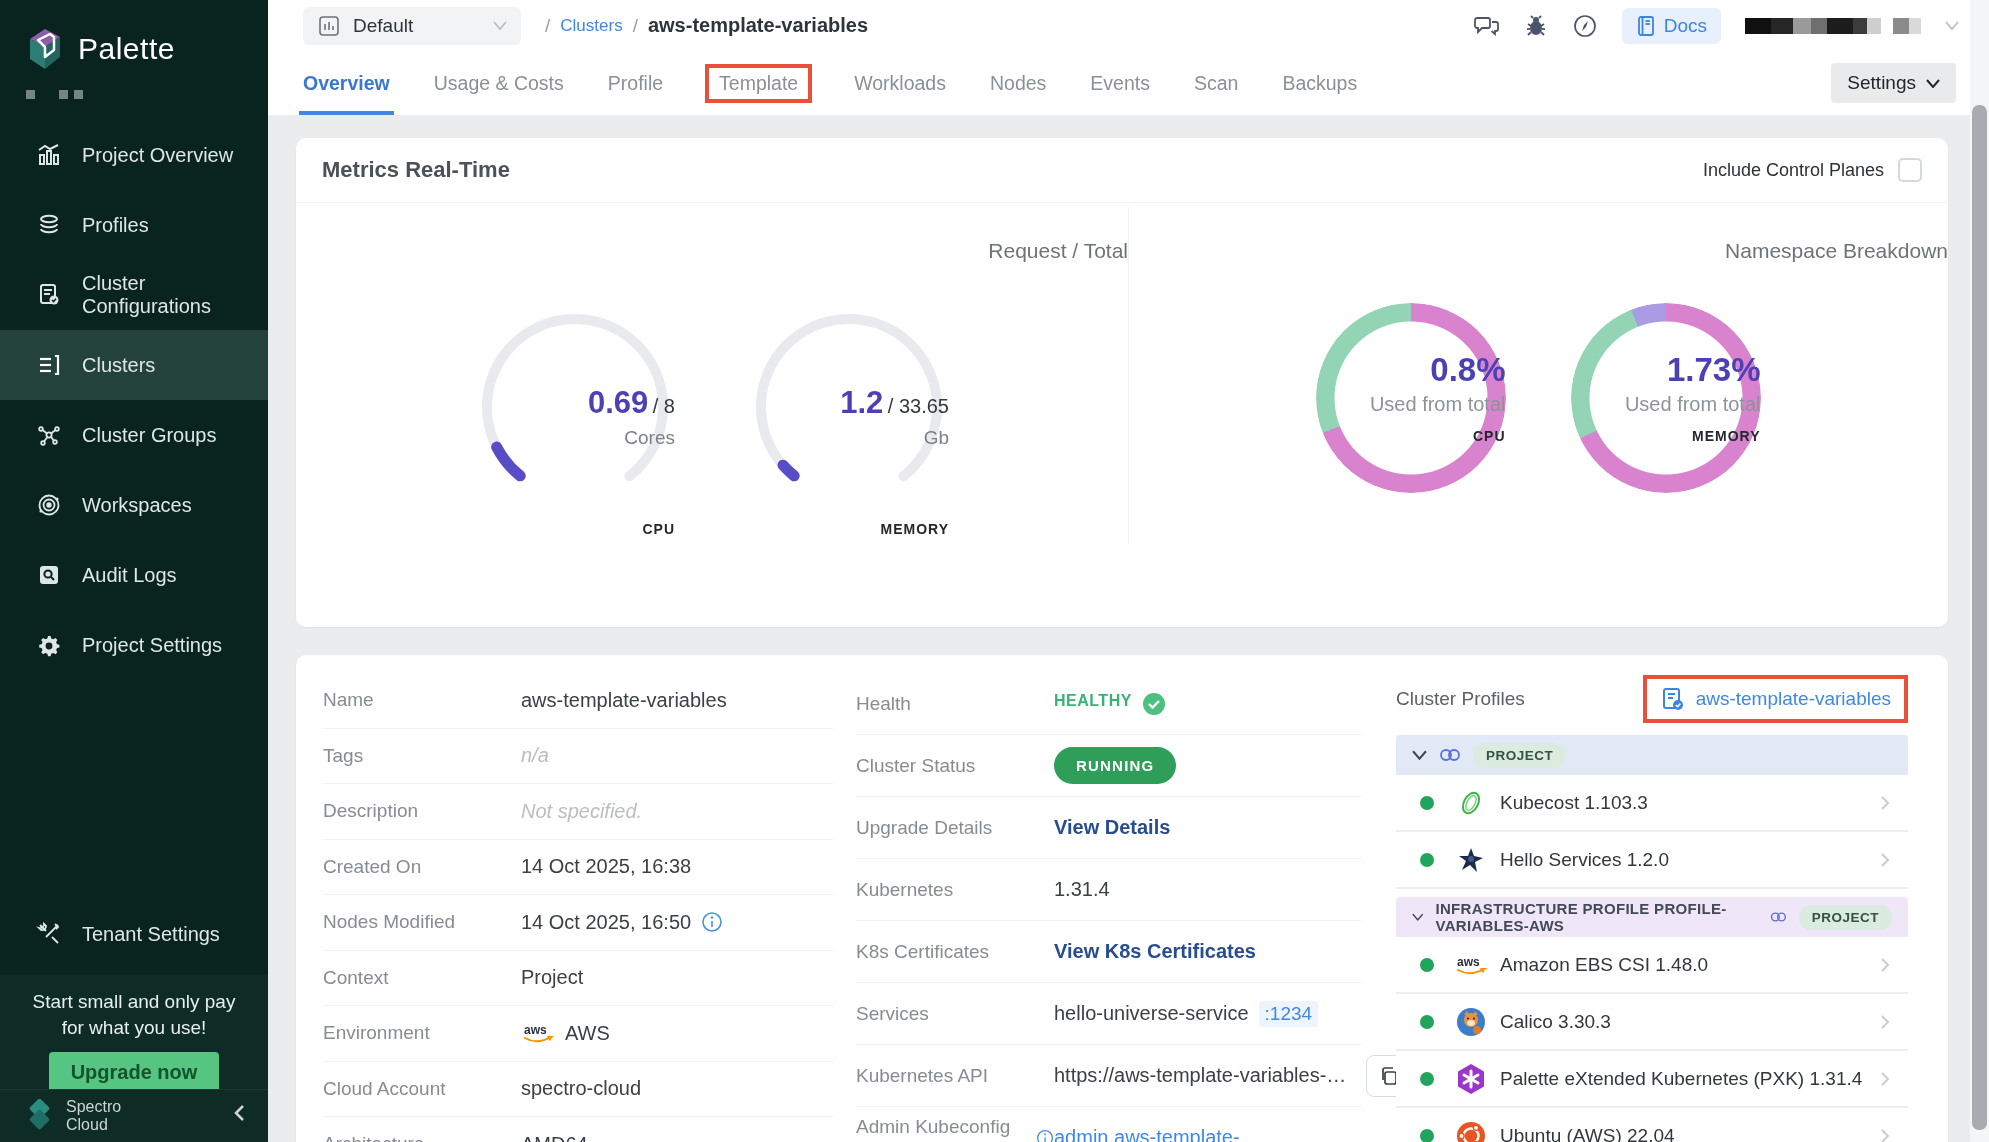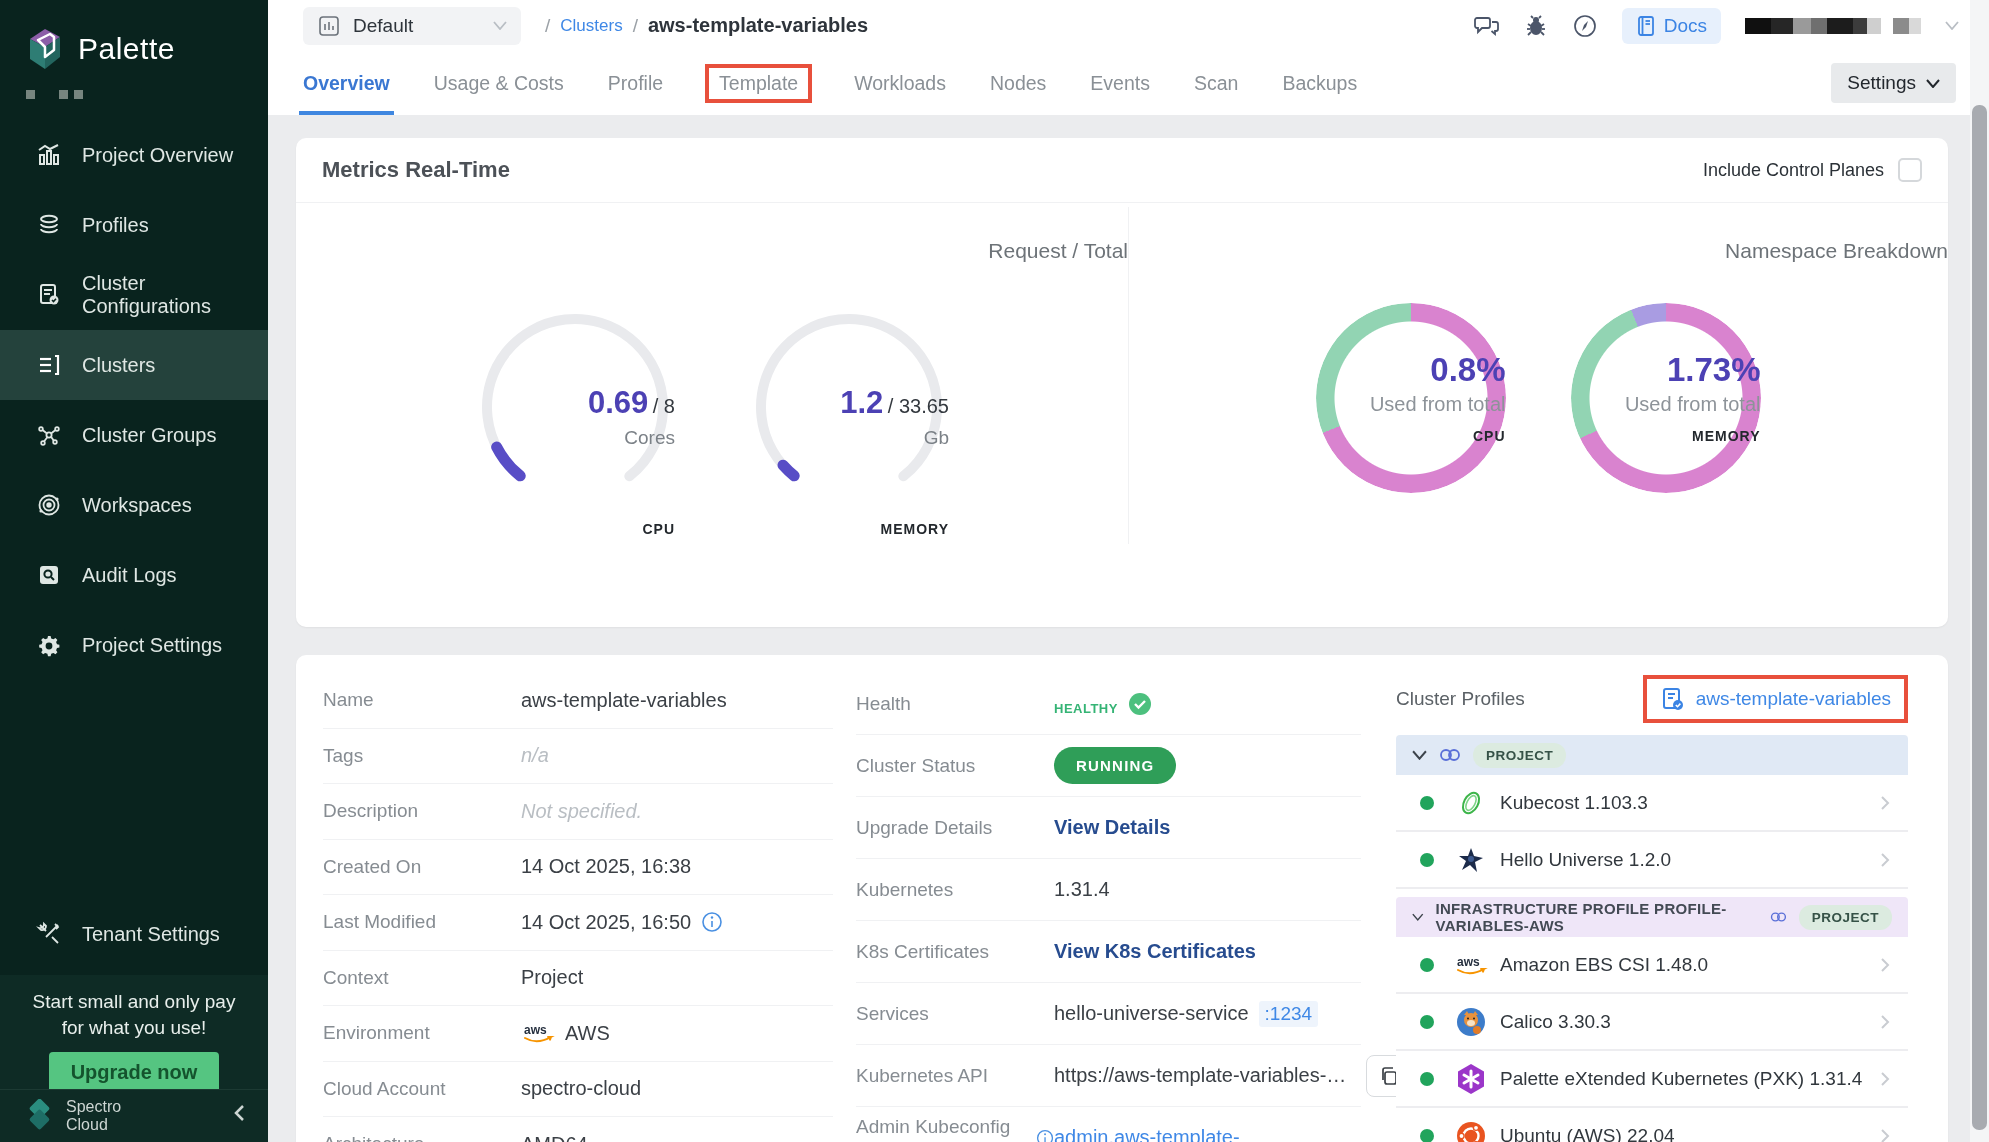"HEALTHY" .healthy { align-items: flex-end -> flex-start; font-size: 13px -> 16px }
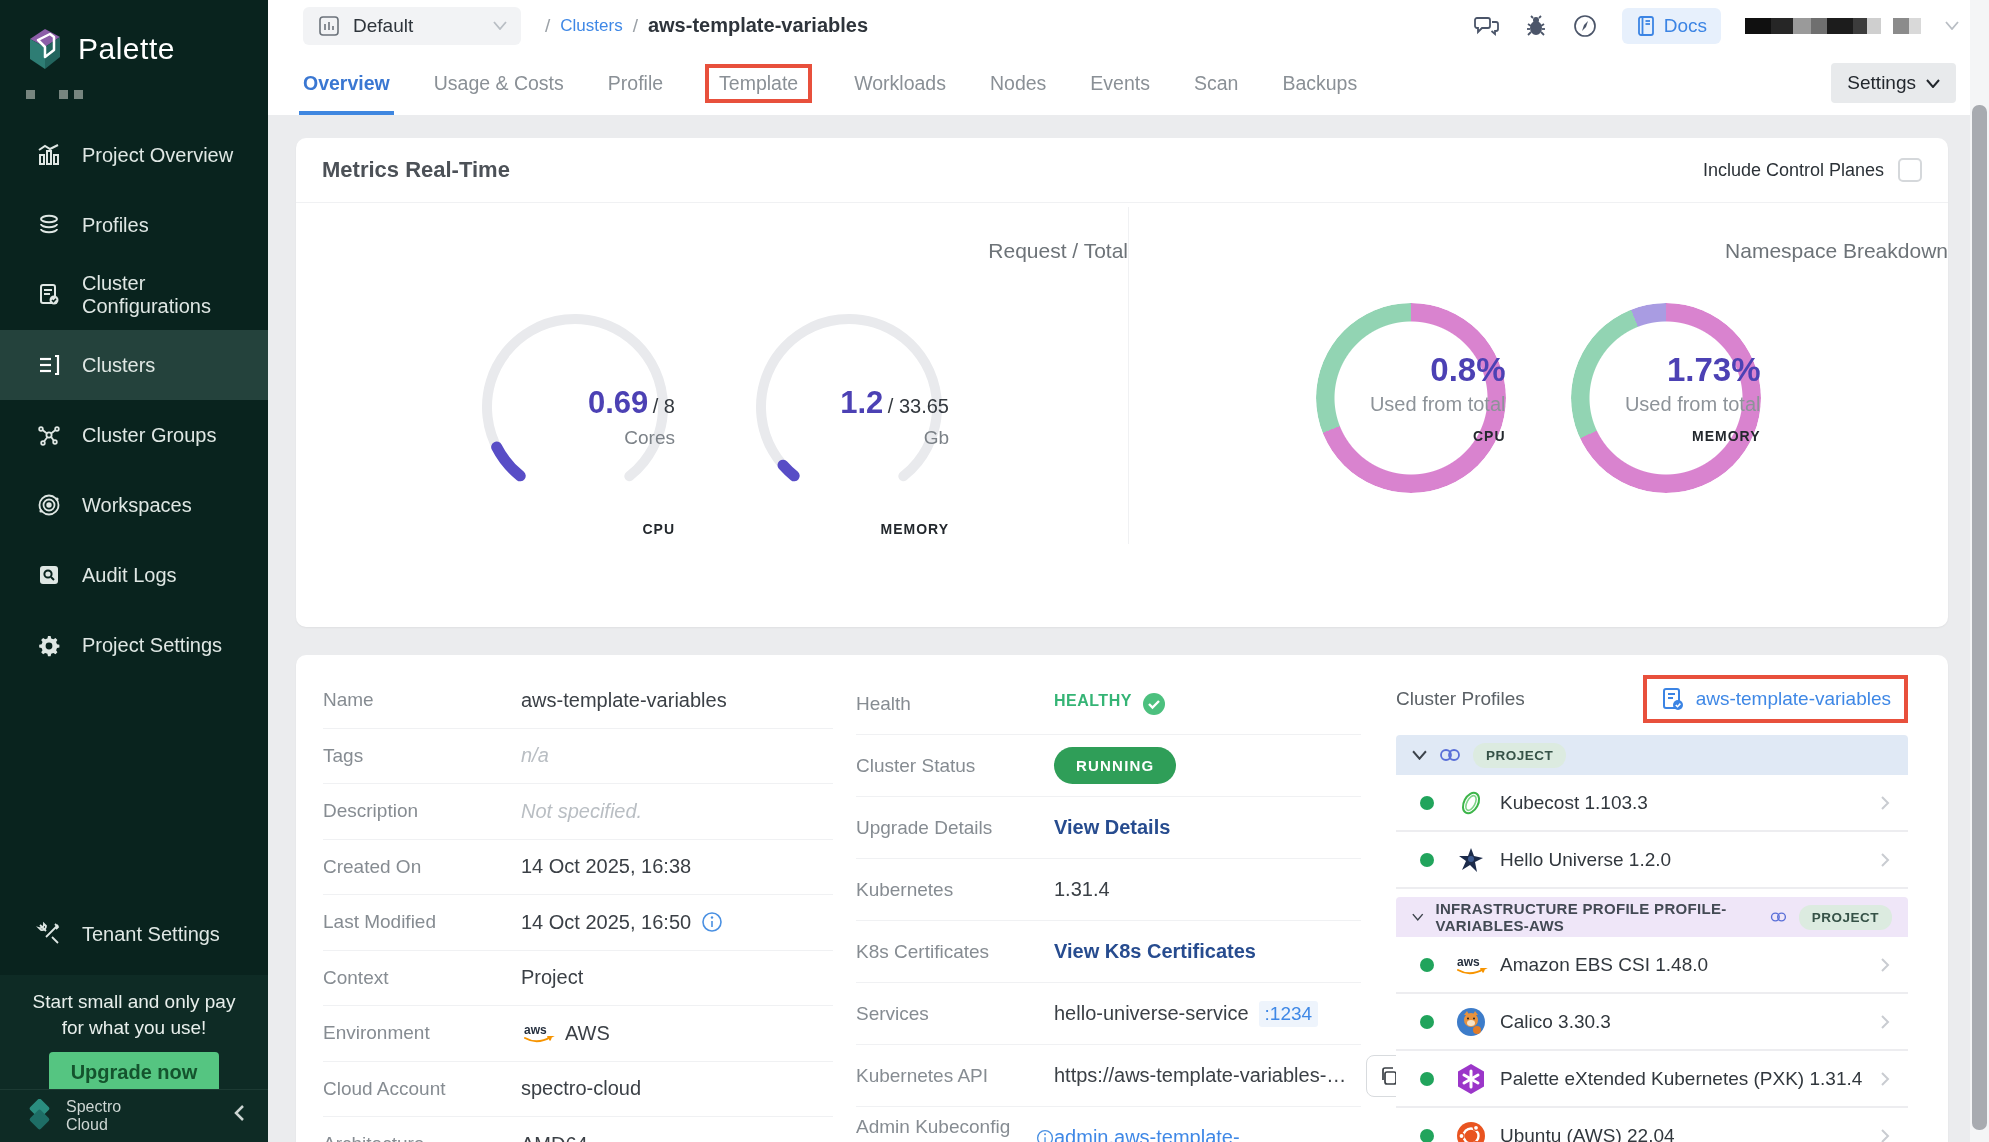"Hello Universe 1.2.0" span.p-name { text: Universe -> Services }
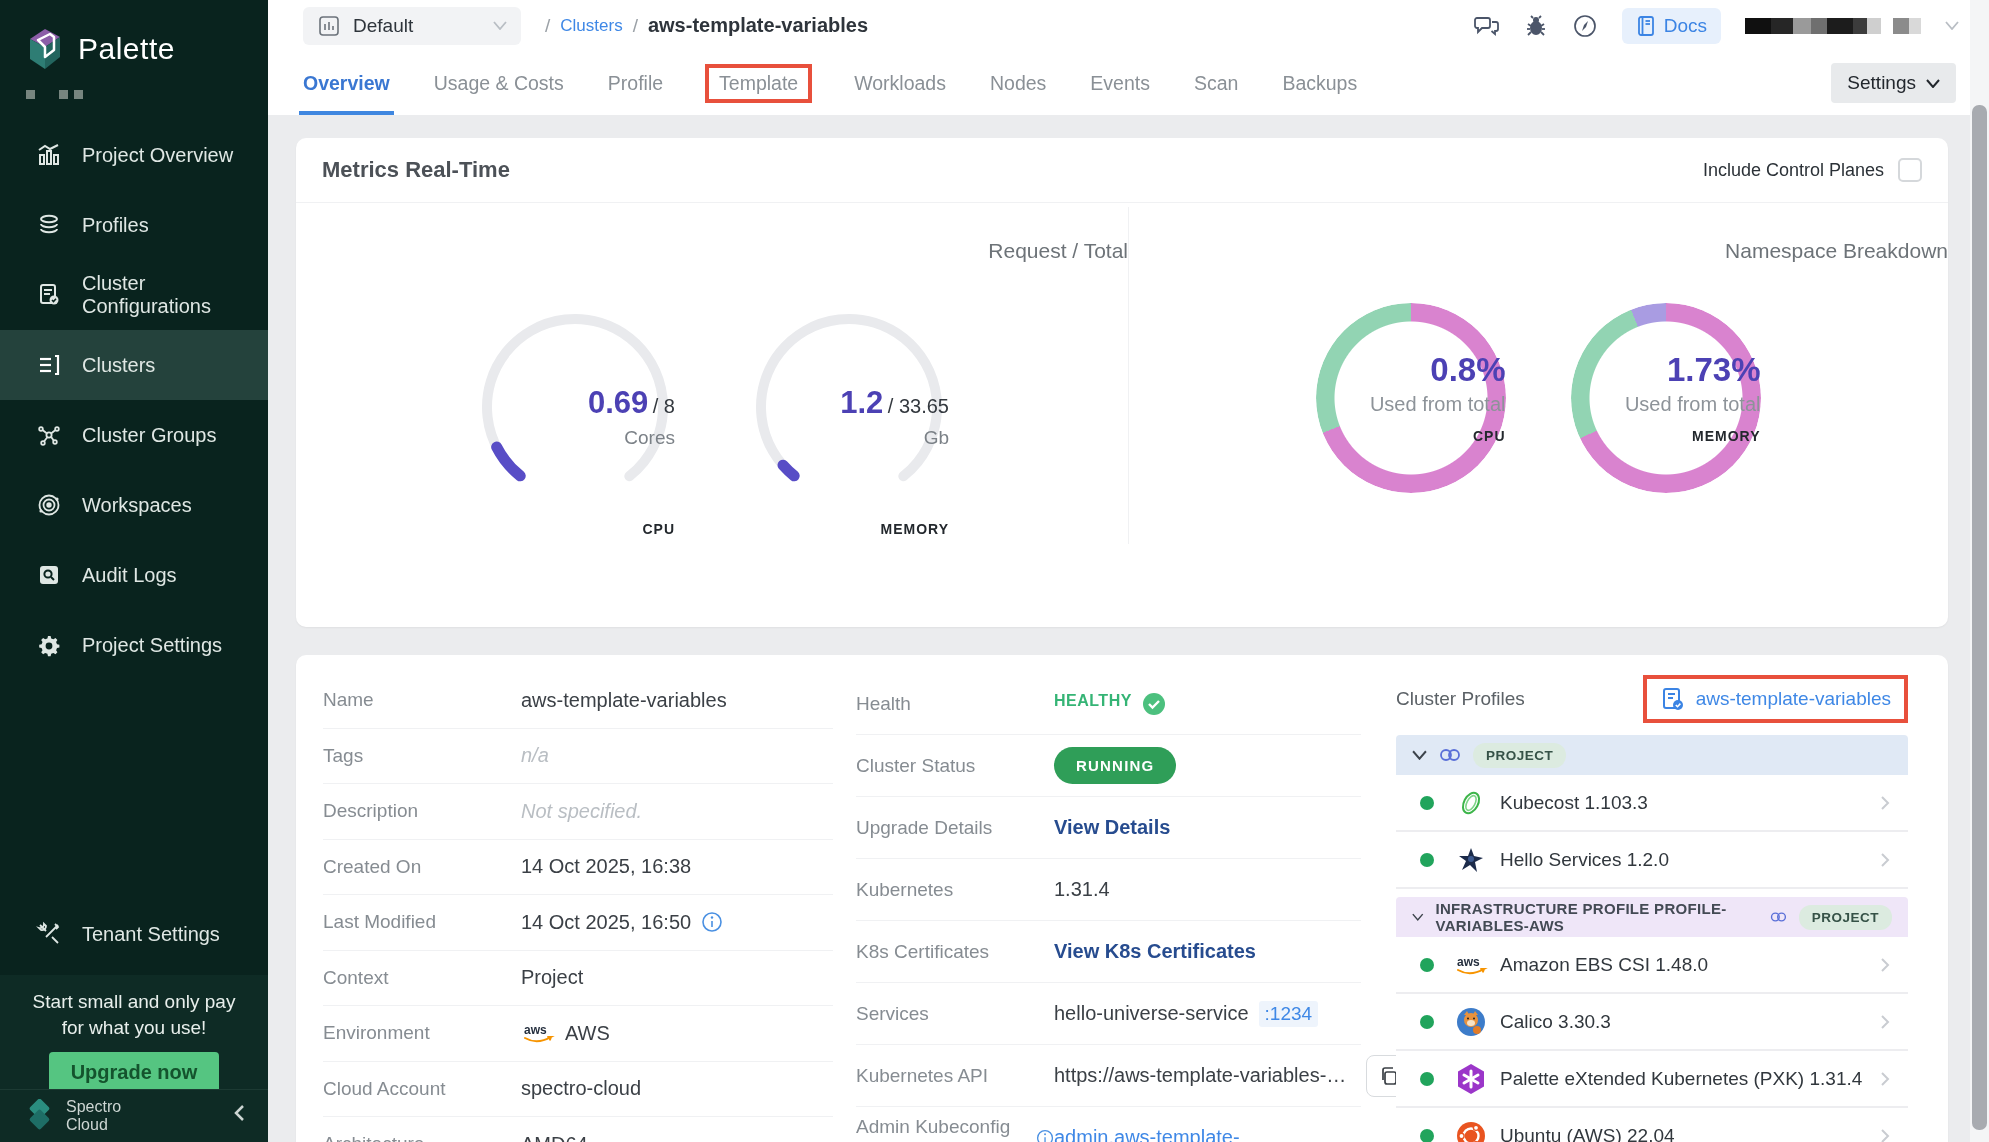"Last Modified" span.dlabel { text: Last -> Nodes }
